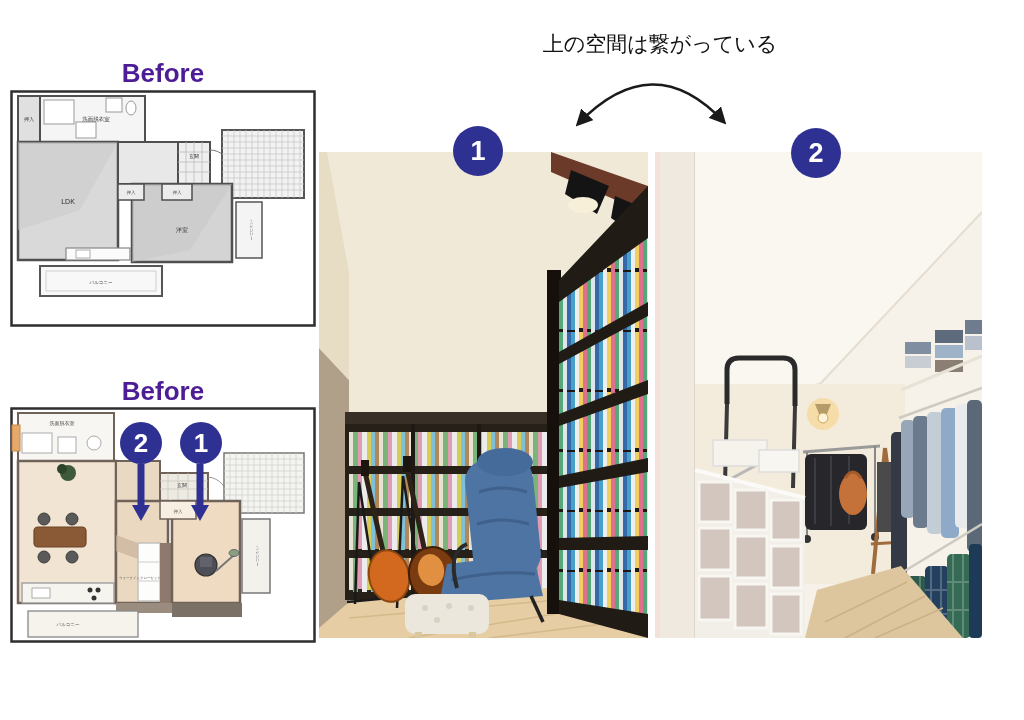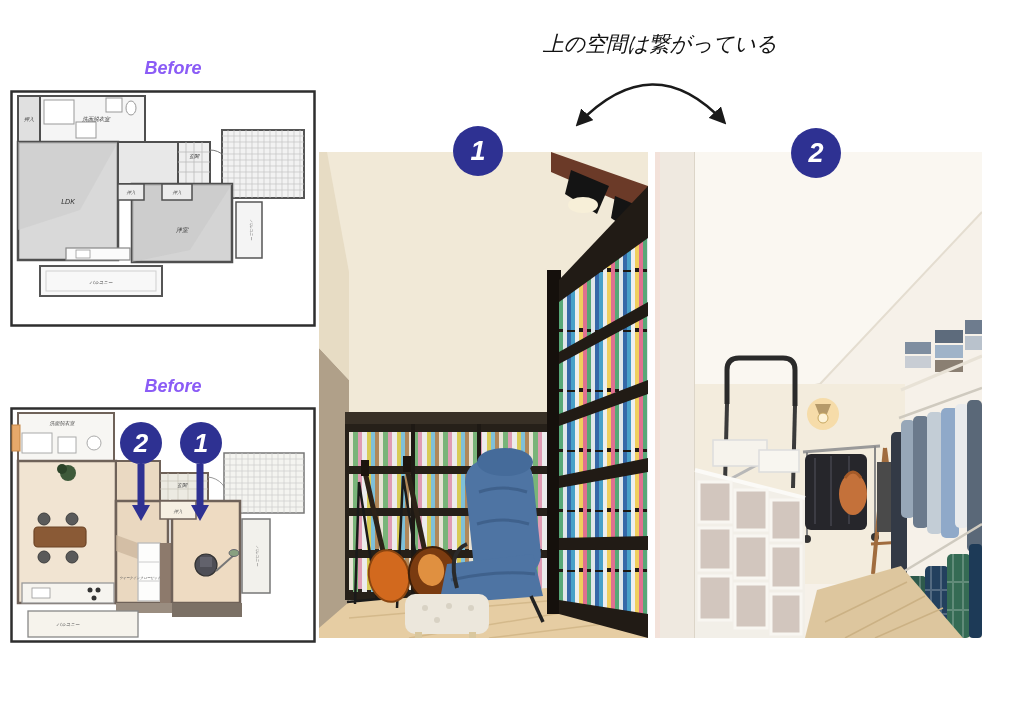"上の空間は繋がっている" #canvas { font-style: italic -> none }
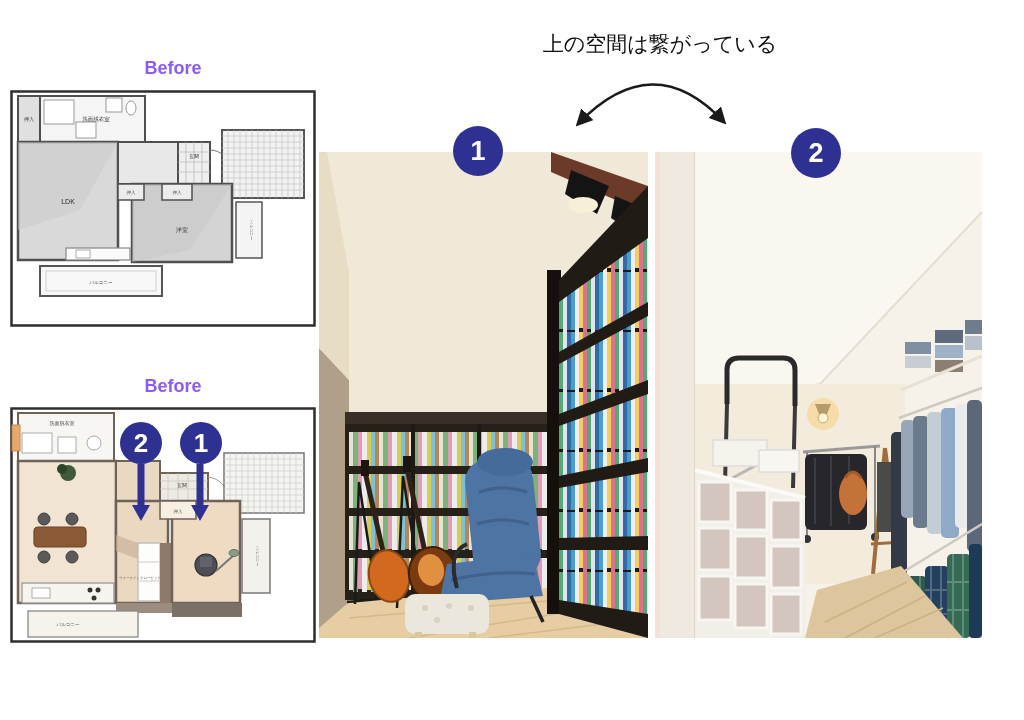"Before" .plan-title { color: #8b5cf6 -> #4c1d95; font-size: 18px -> 26px; left: 20px -> 10px }
